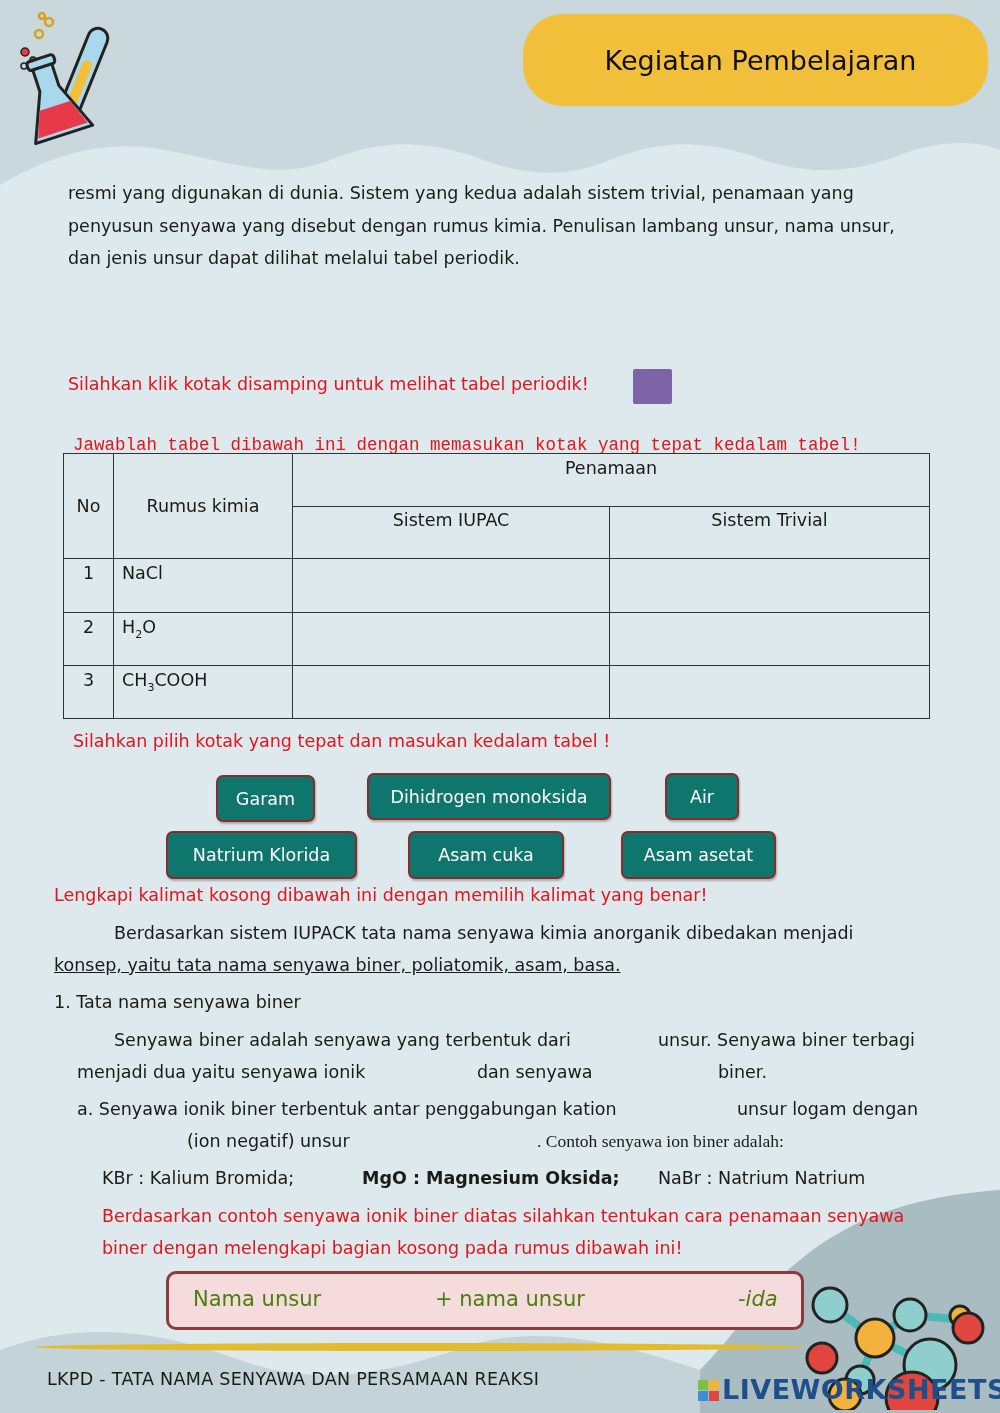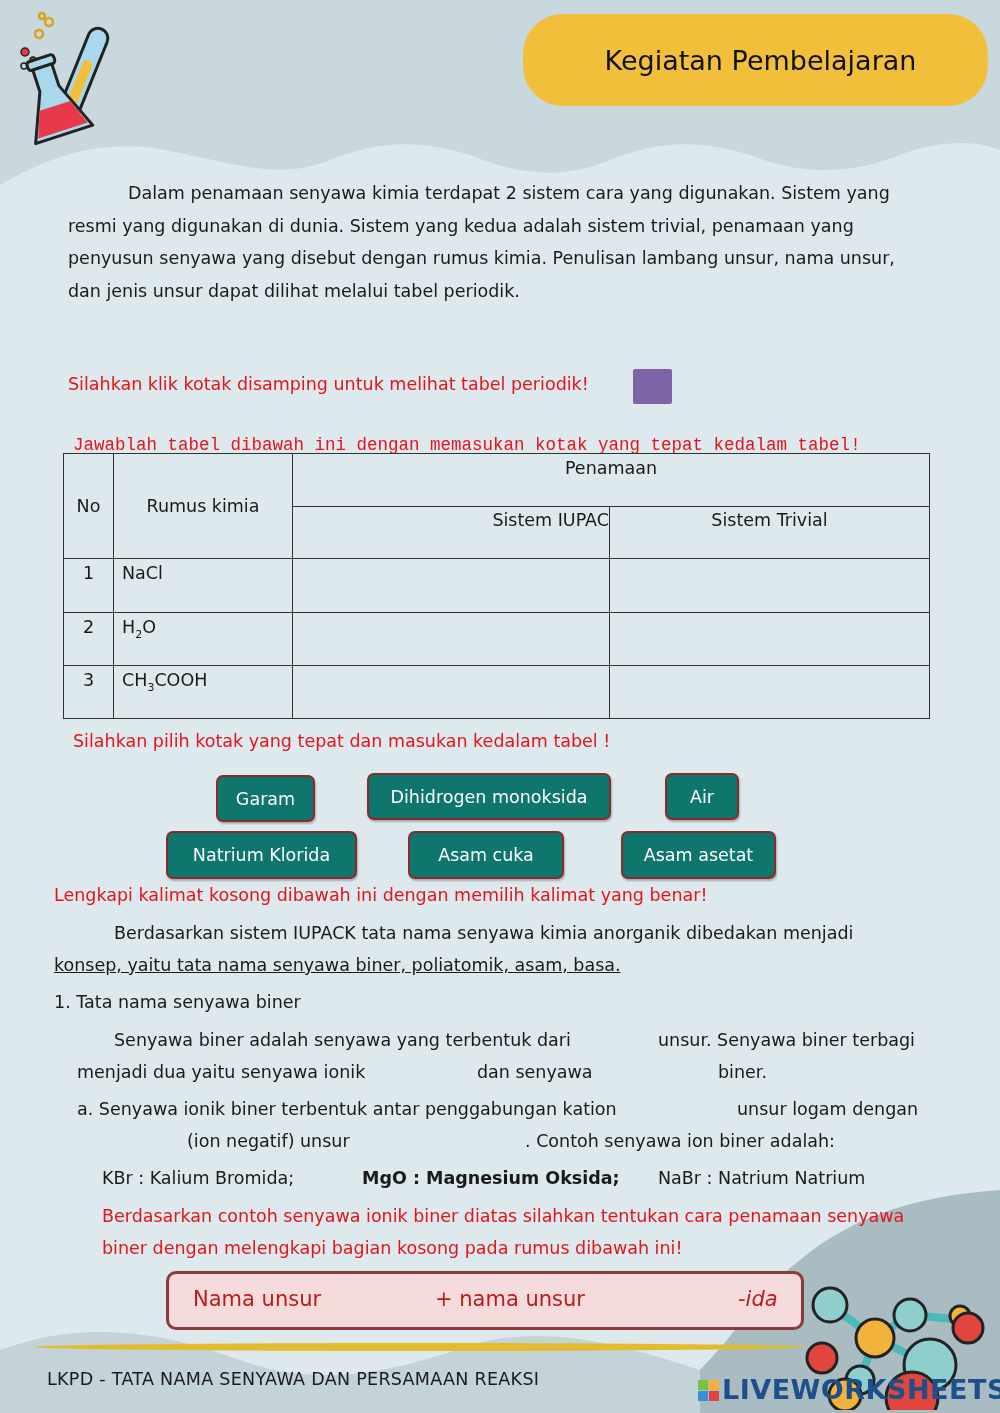"Dalam penamaan senyawa kimia terdapat" div { html: <div>Dalam penamaan senyawa kimia terdapat 2 sistem cara yang digunakan. Sistem yang</div> -> none }
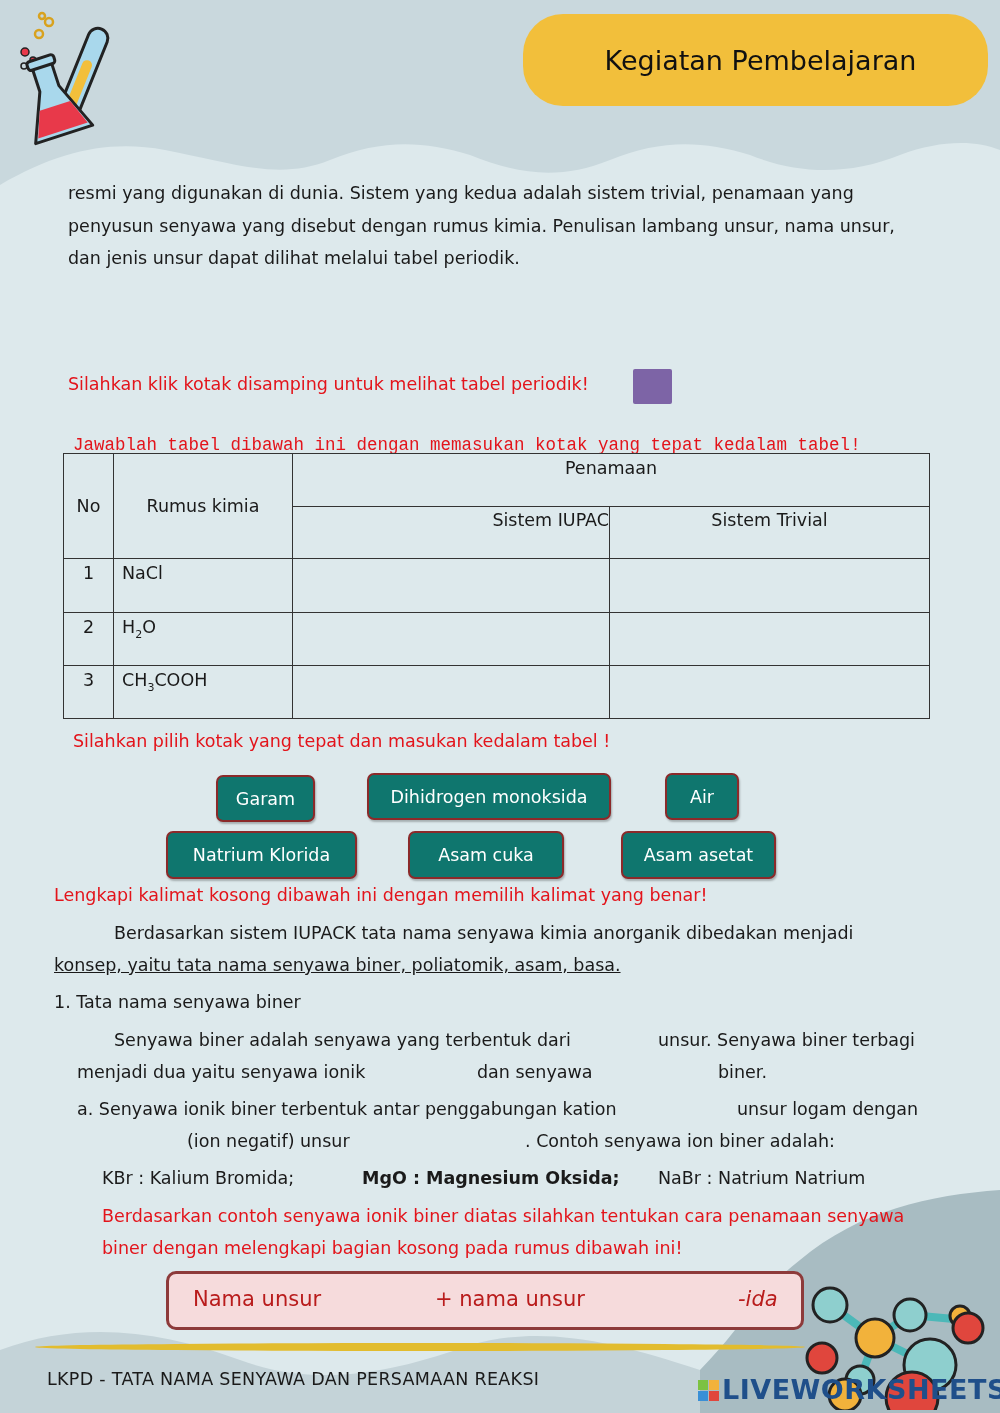"Sistem IUPAC" td { text-align: right -> center }
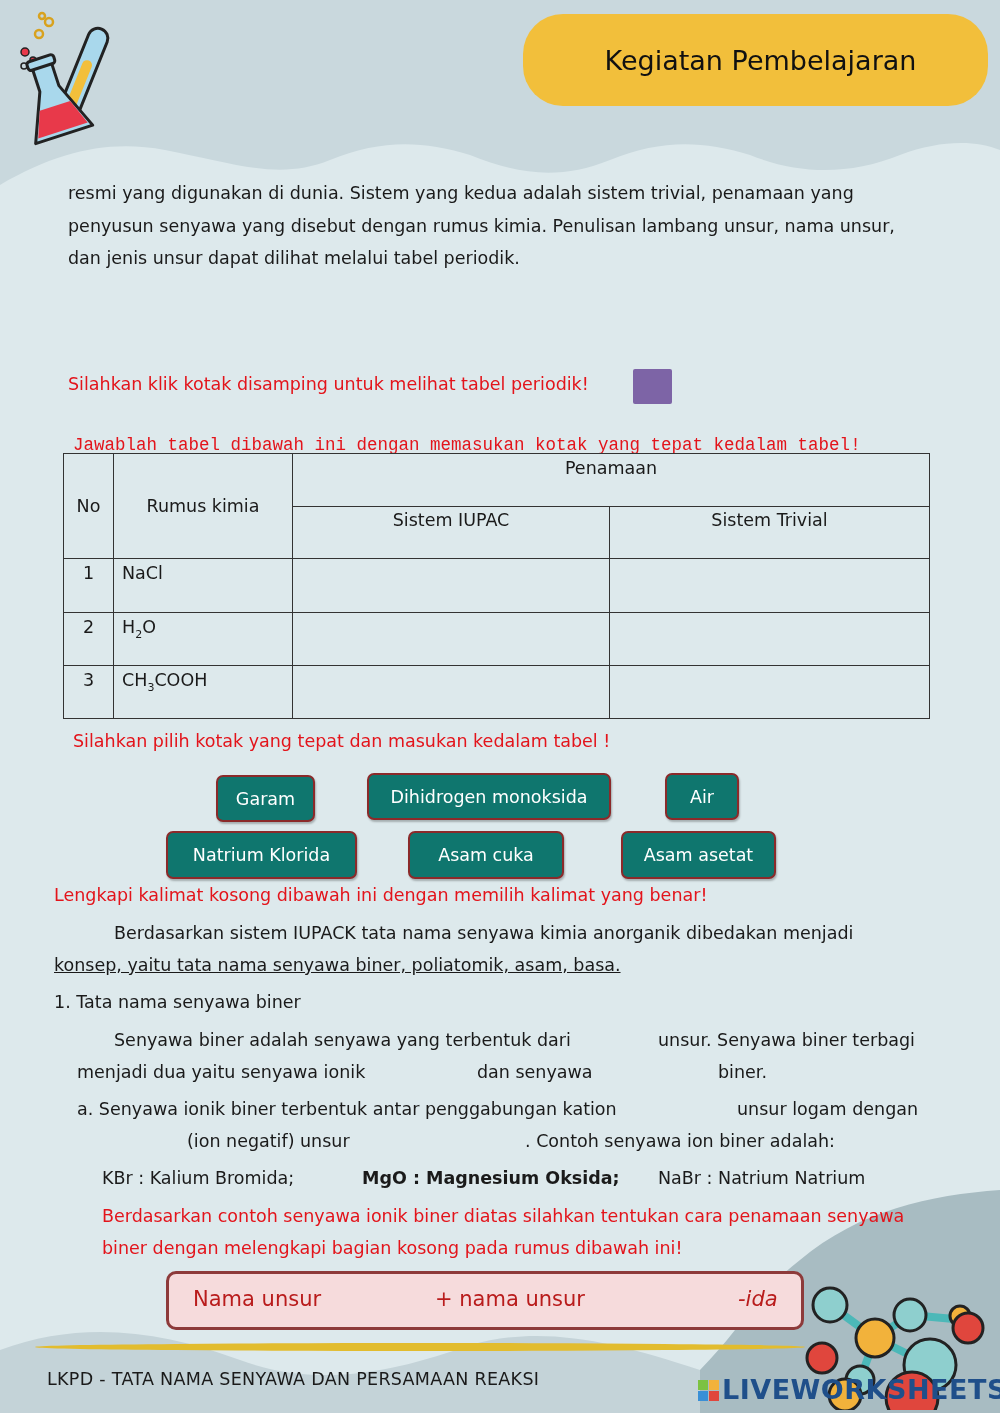". Contoh senyawa ion biner" div.abs { font-family: none -> Liberation Serif, serif; left: 525px -> 537px }
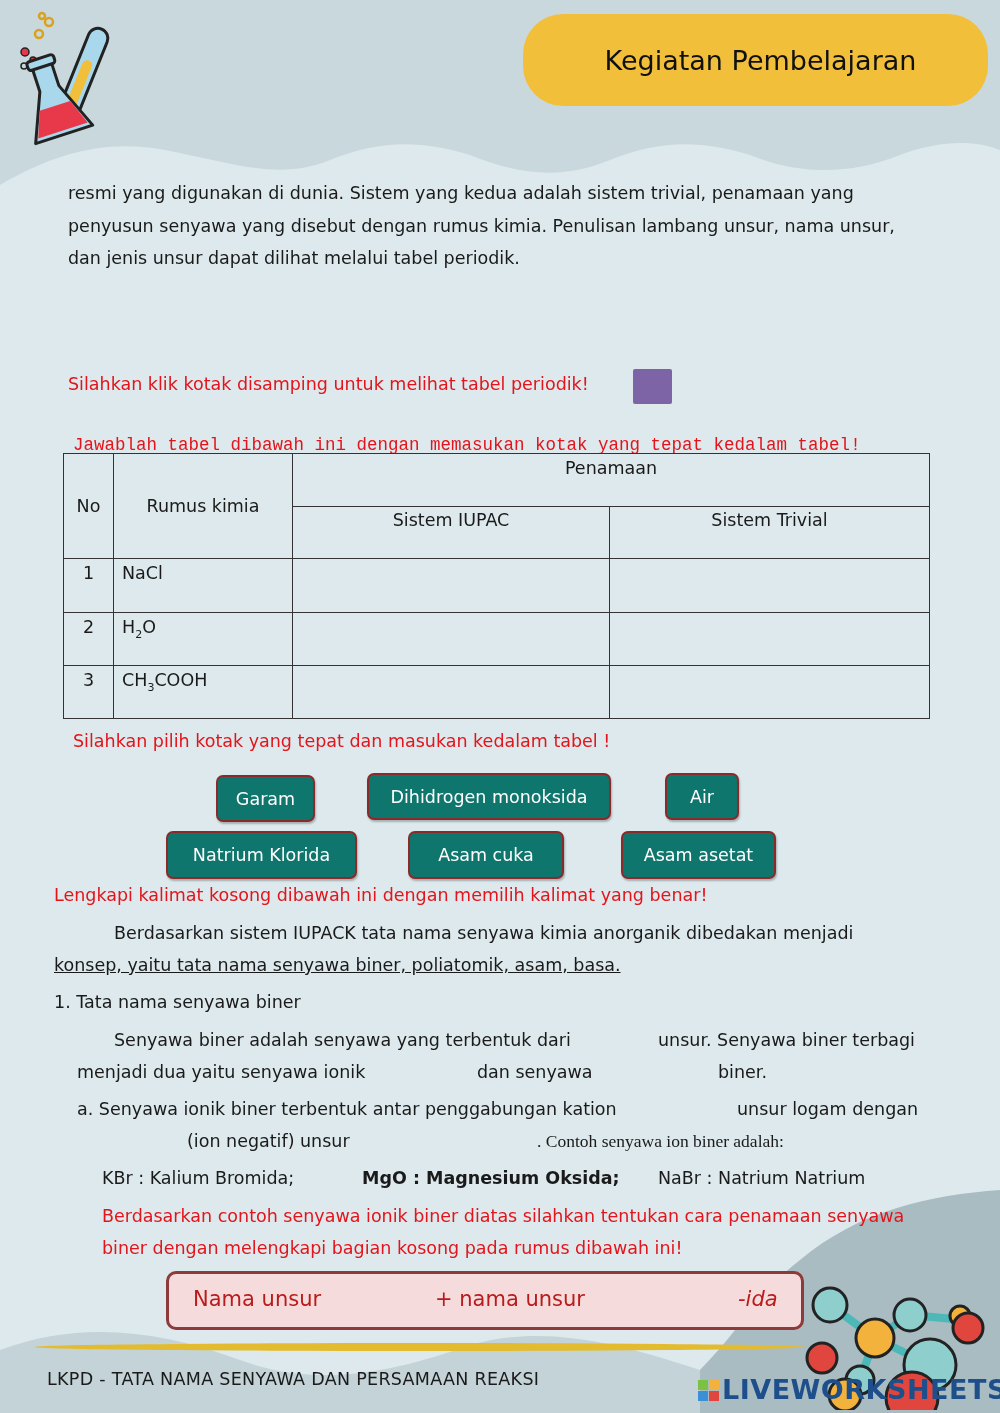"Nama unsur" .ftxt { color: #b91c1c -> #4d7c0f }
